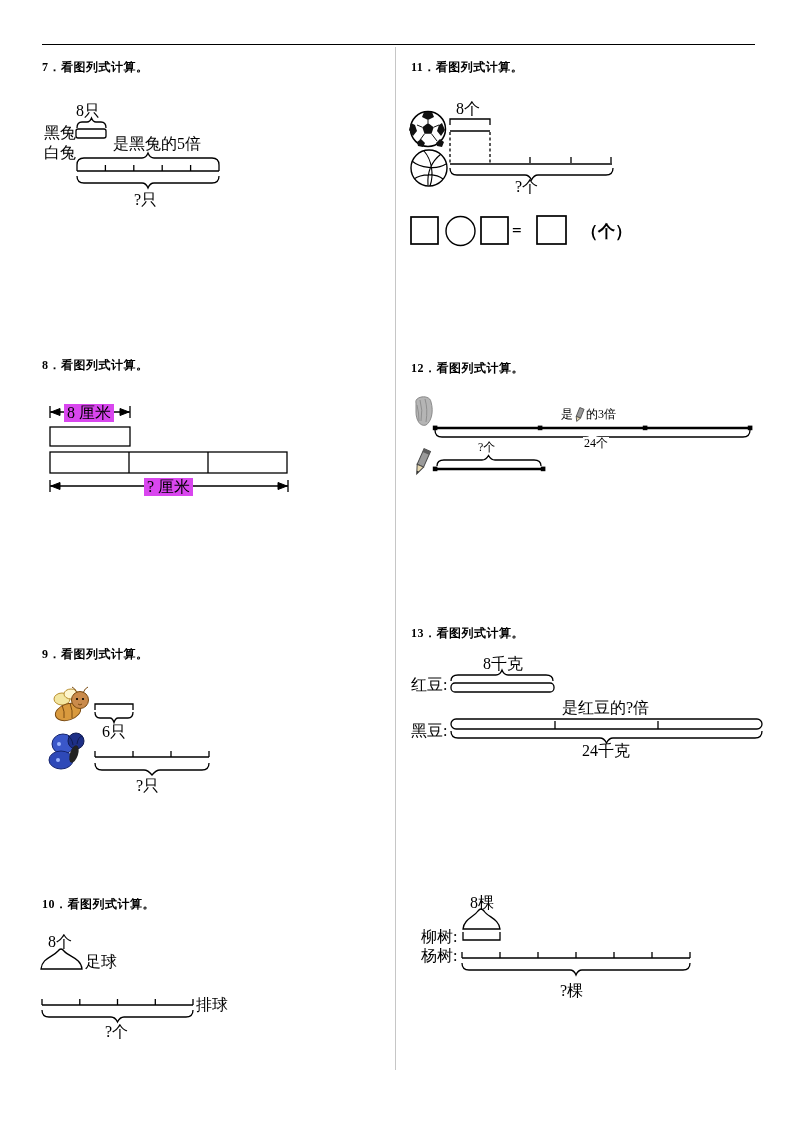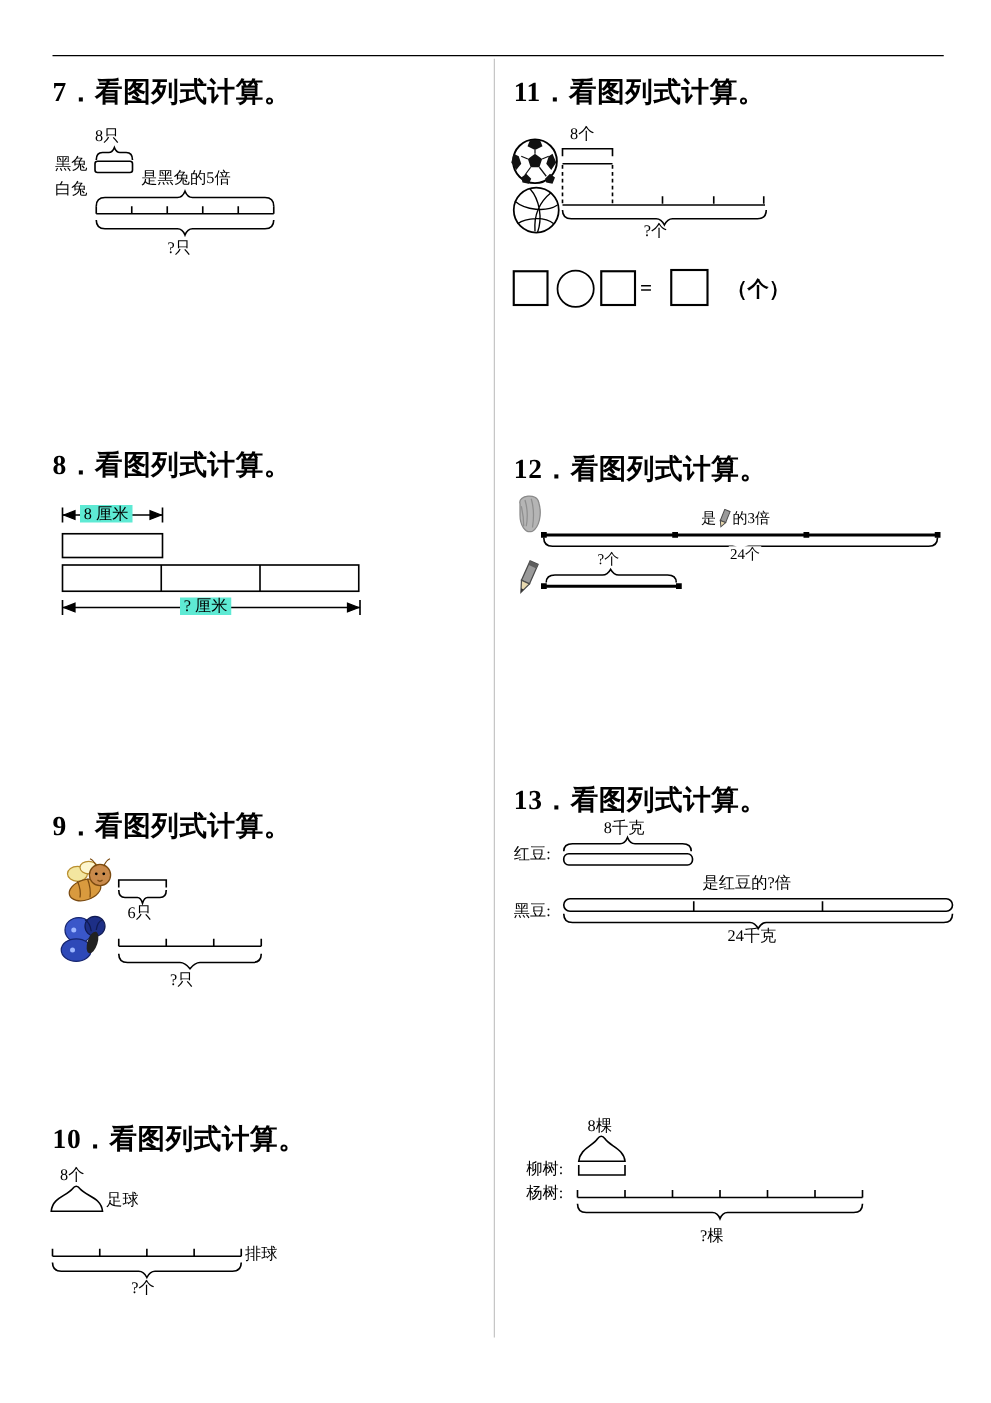"7．看图列式计算。" .title { font-size: 22px -> 12px }
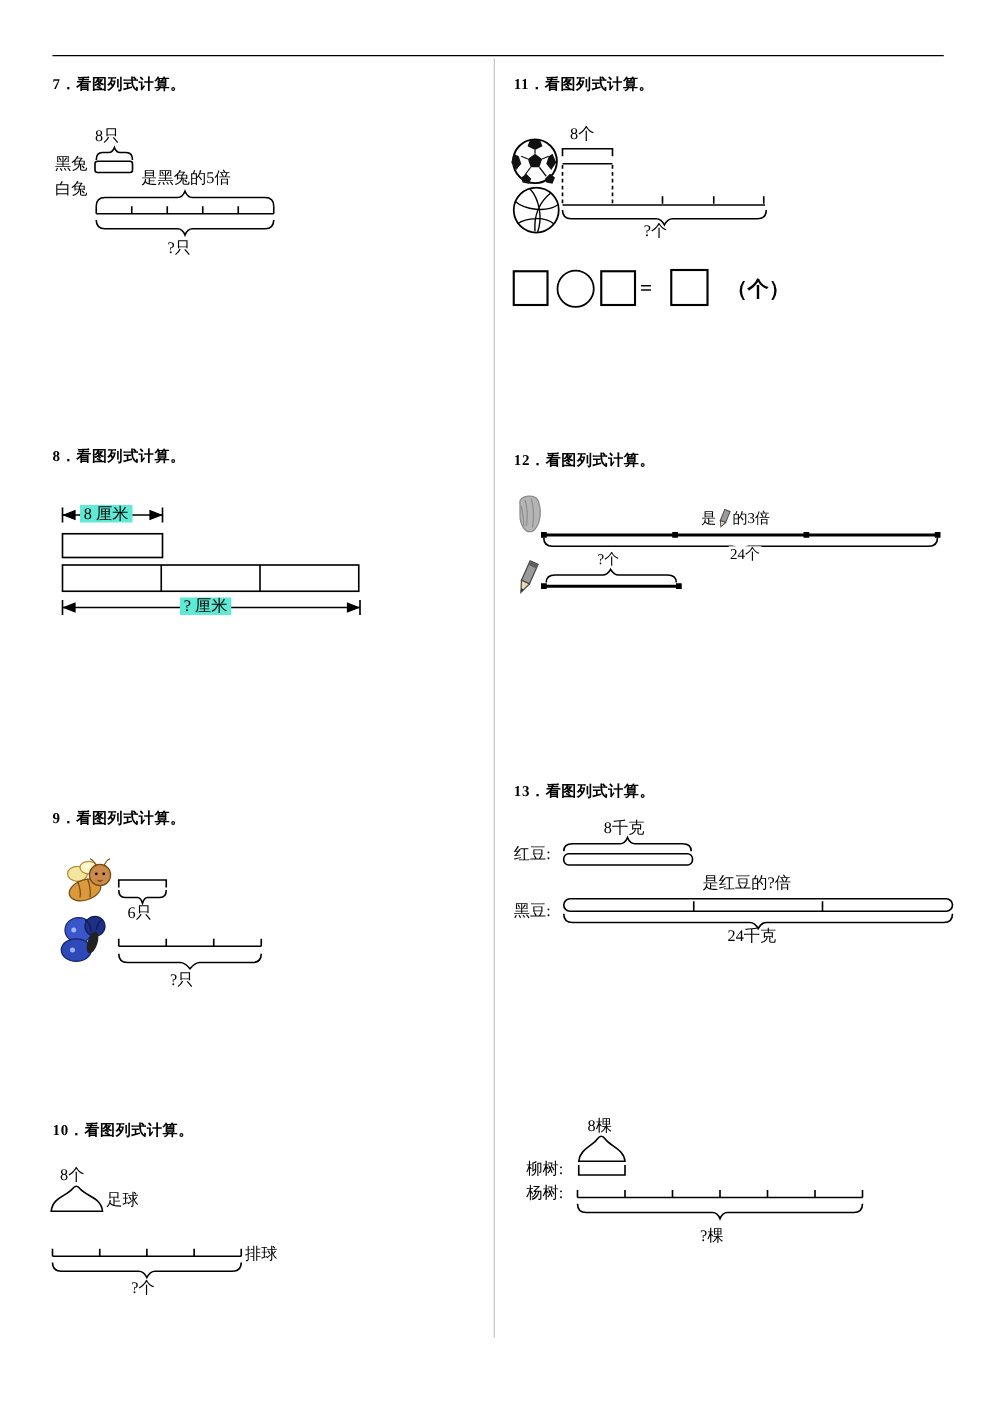"8只" .lbl { font-size: 13px -> 16px }
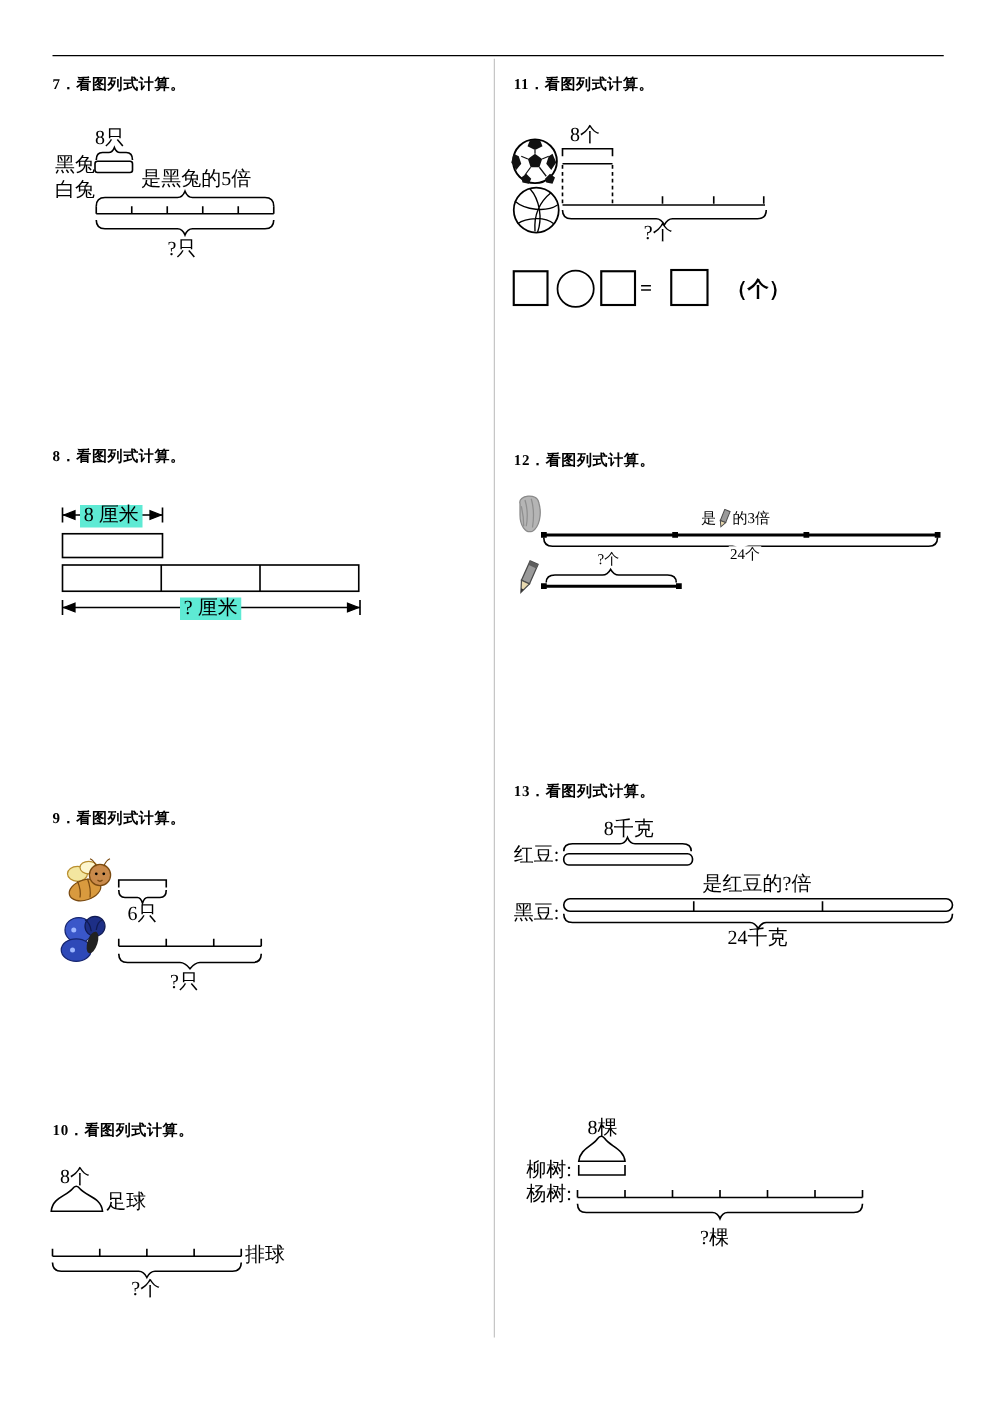"8 厘米" .lbl.bg { background: #5eead4 -> #d946ef }
